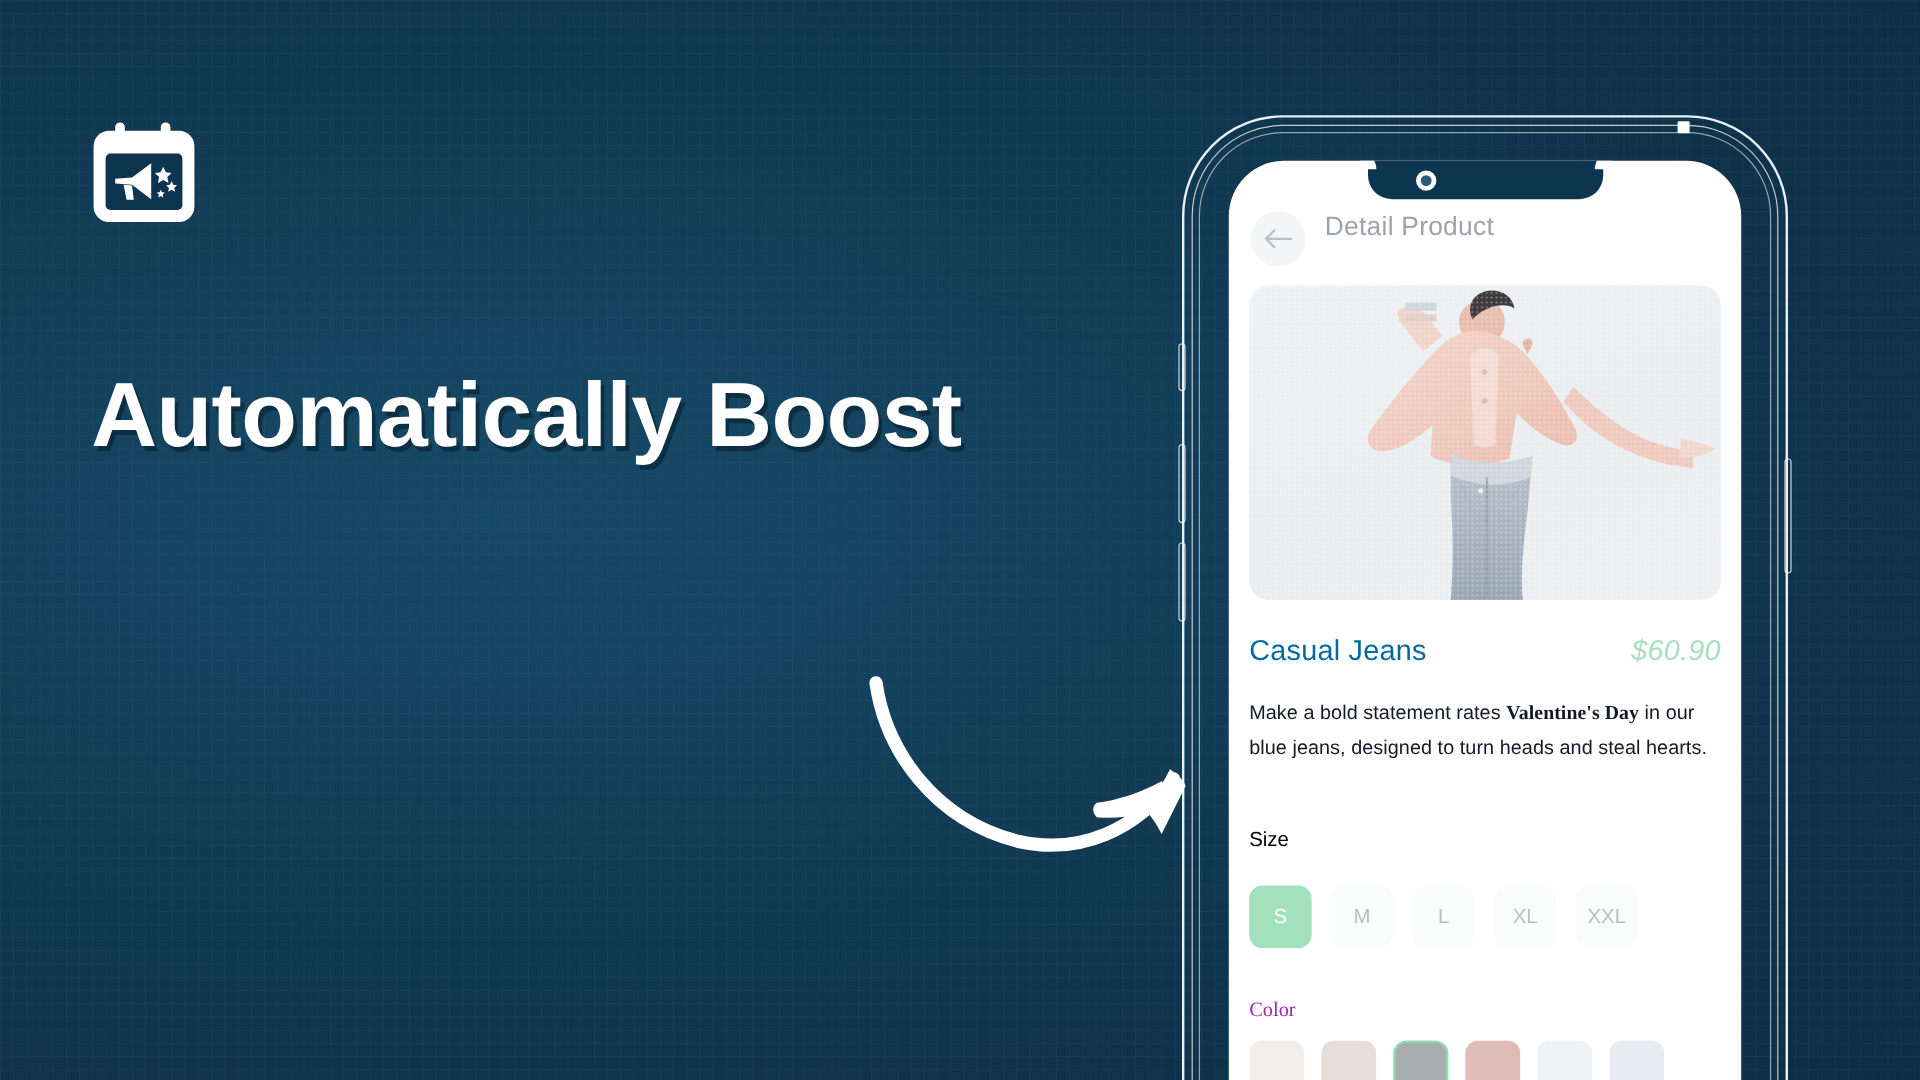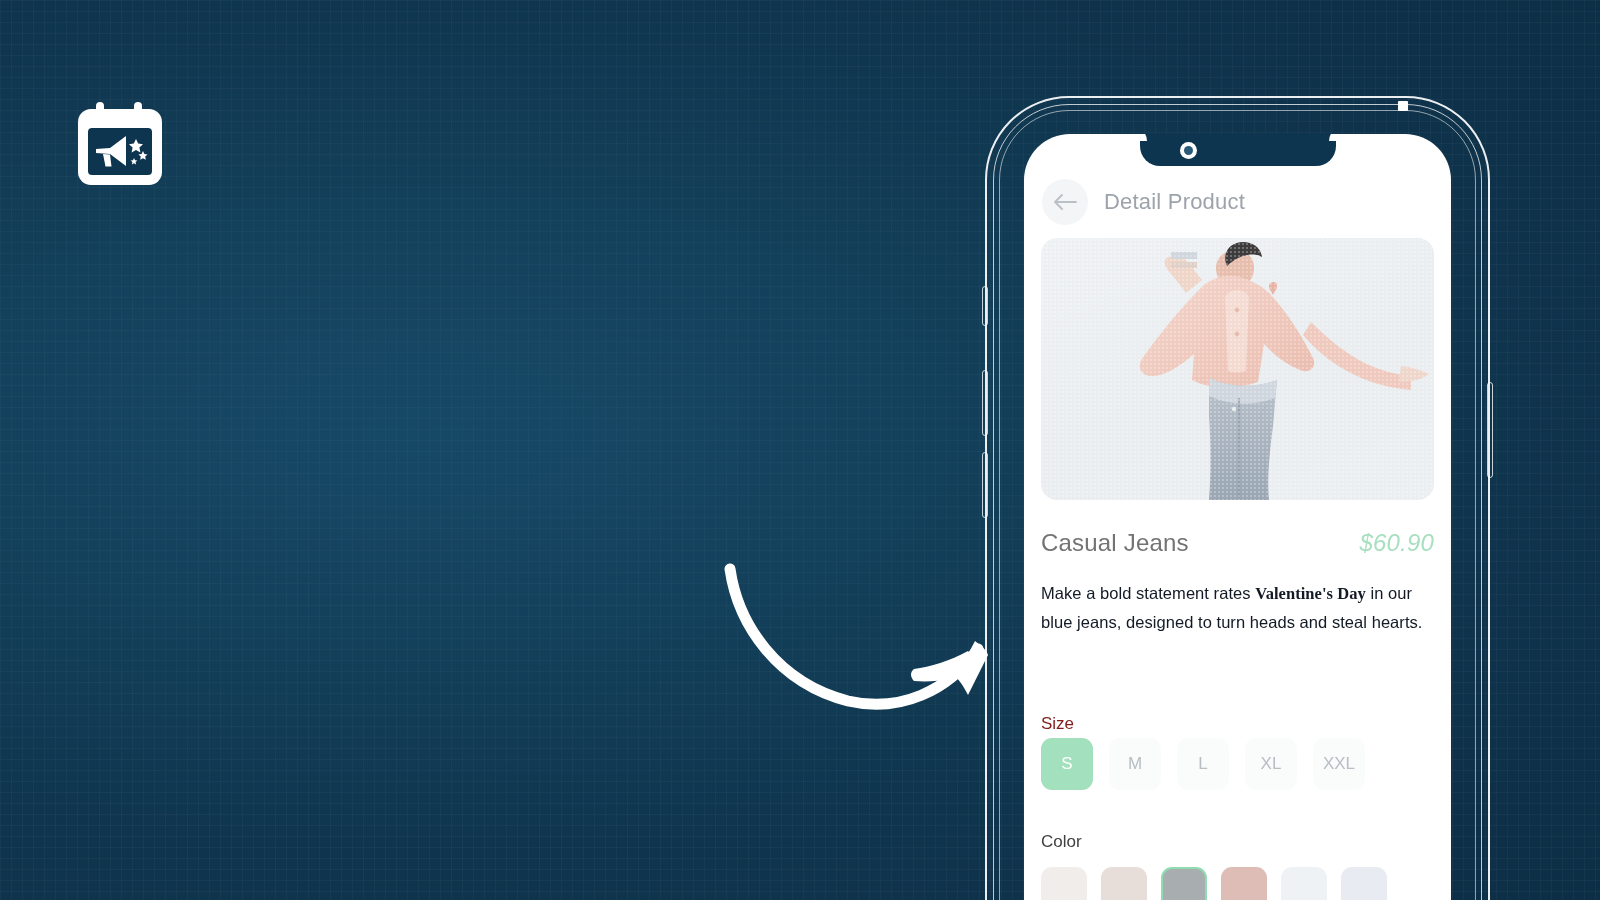"Detail Product" #app-bar { align-items: center -> flex-start }
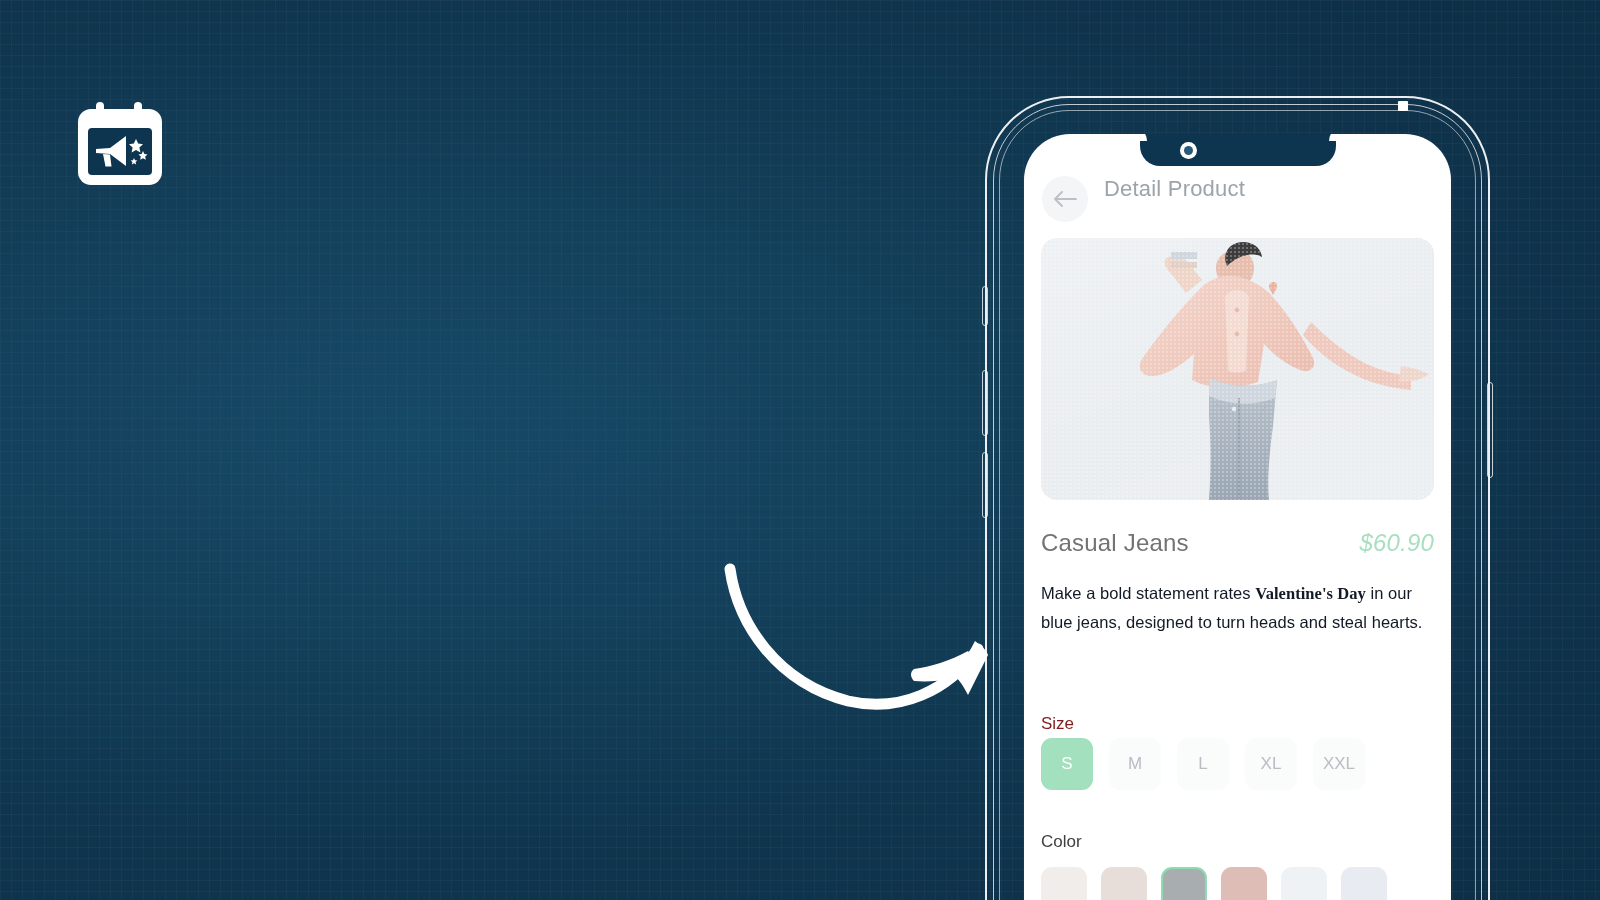"Automatically Boost" span.hl-line { html: none -> <span>Automatically Boost</span> }
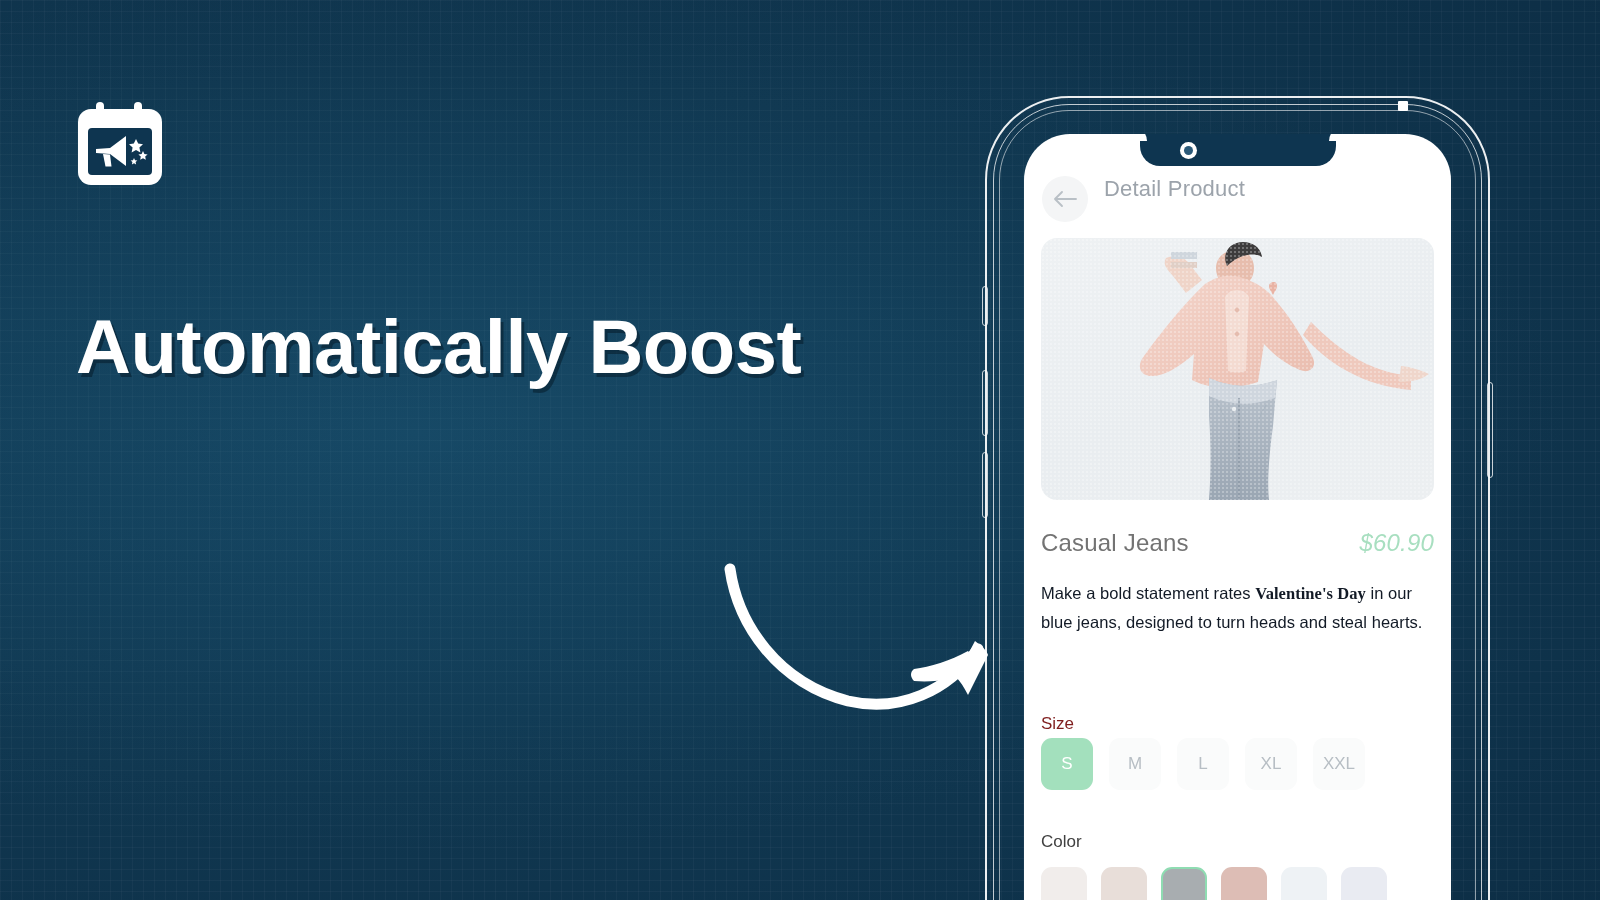"Casual Jeans" #product-name { color: #737373 -> #0369a1 }
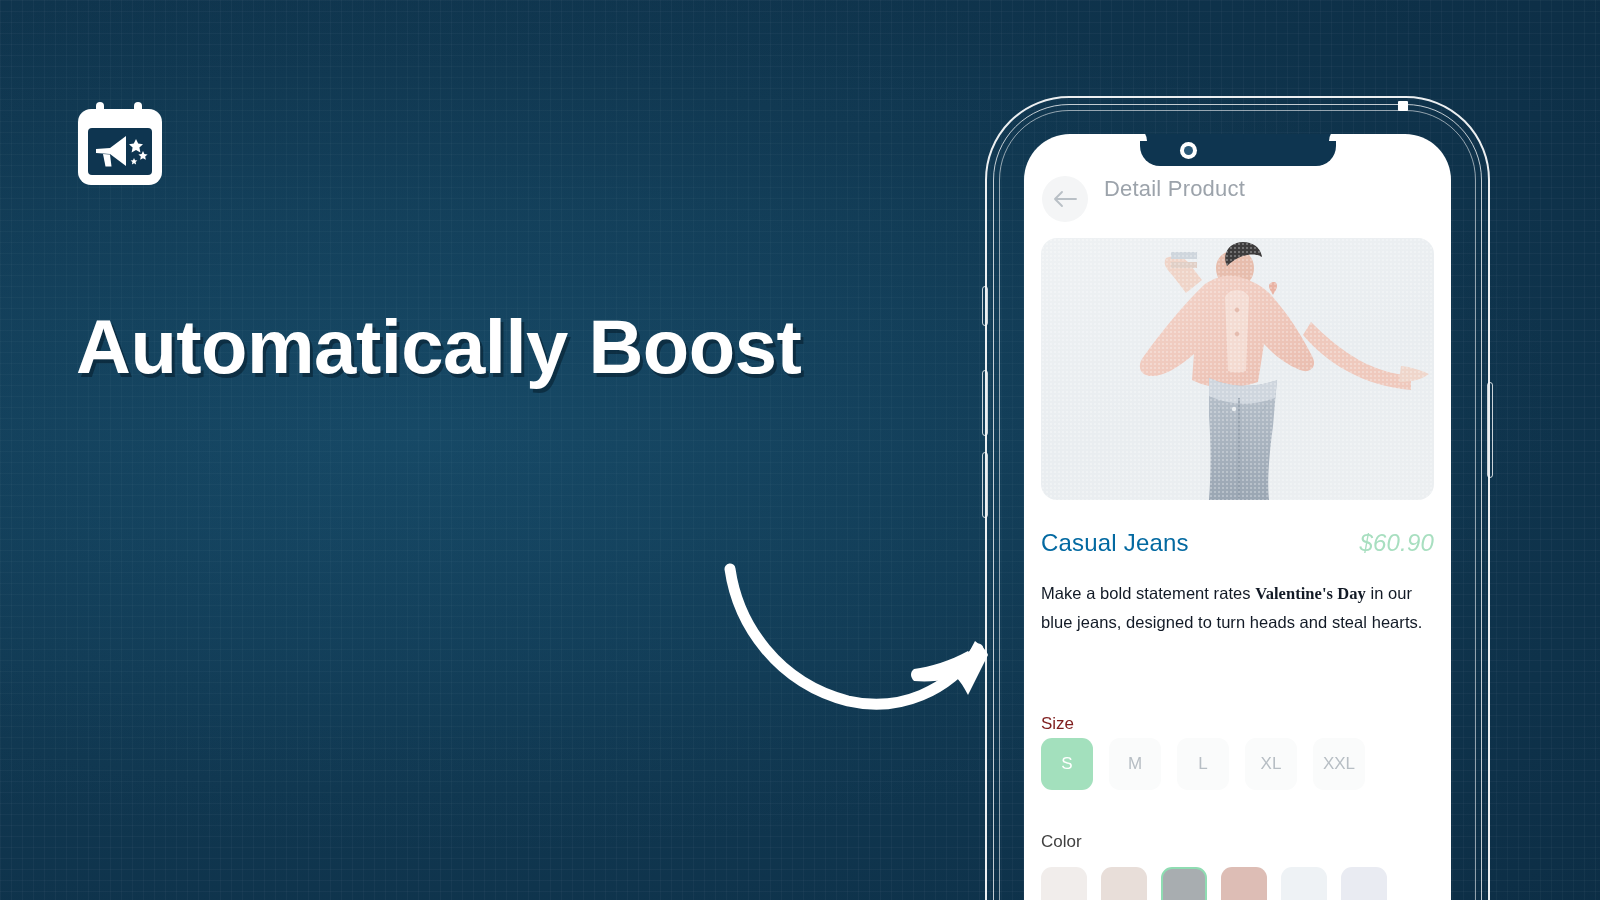"Size" #size-label { color: #7f1d1d -> #000000; top: 580px -> 556px }
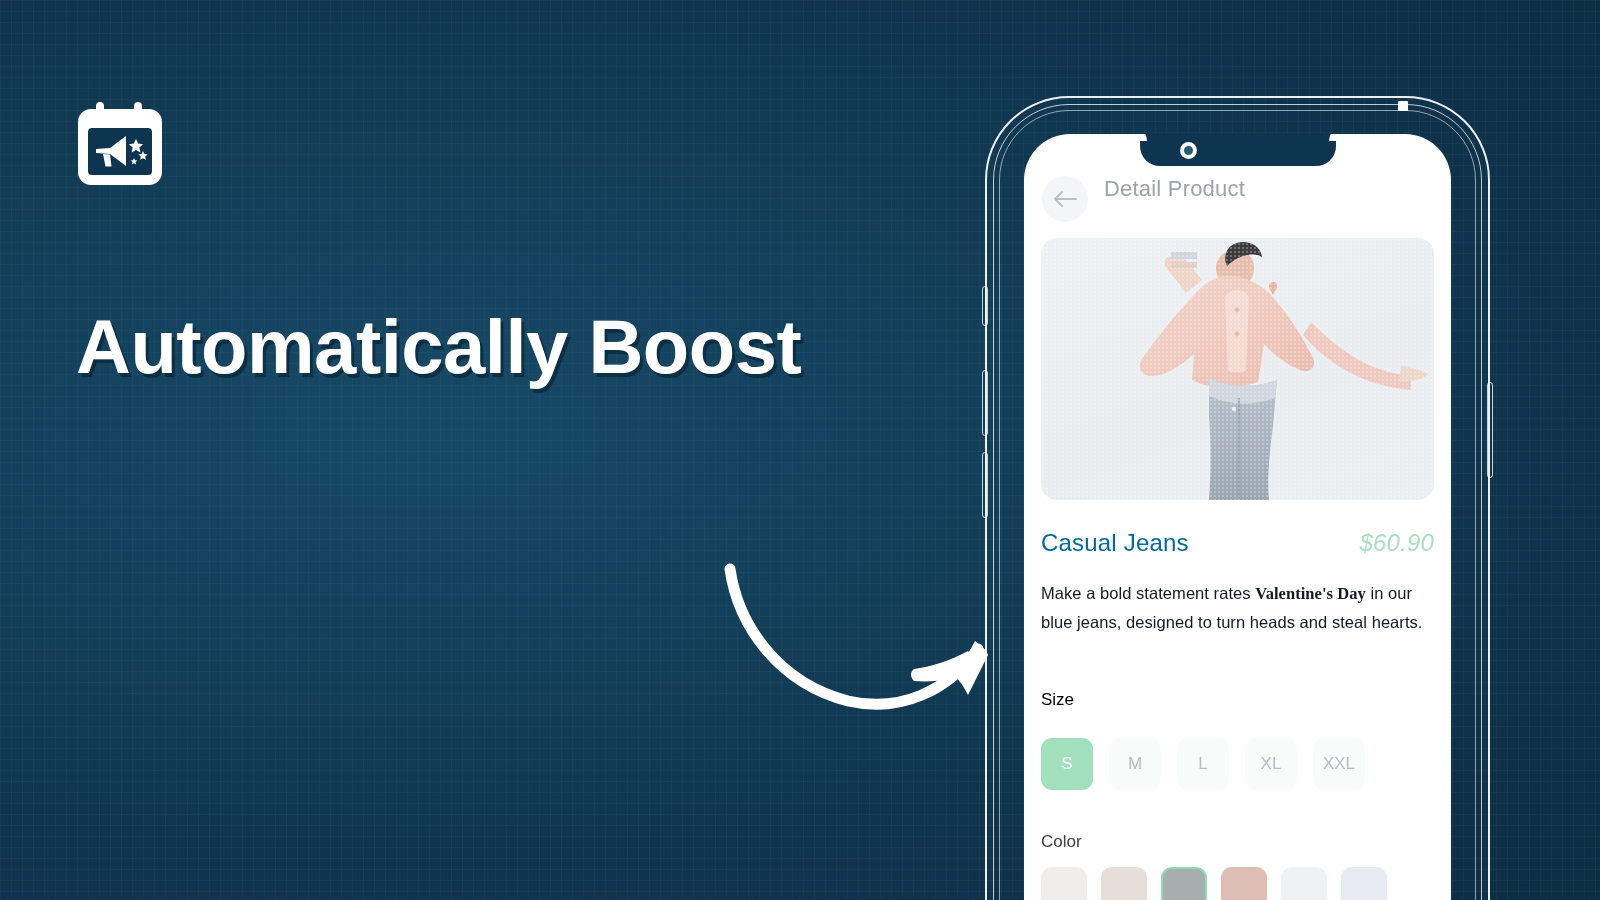"Color" #color-label { color: #404040 -> #a21caf; font-family: none -> Liberation Serif, serif }
